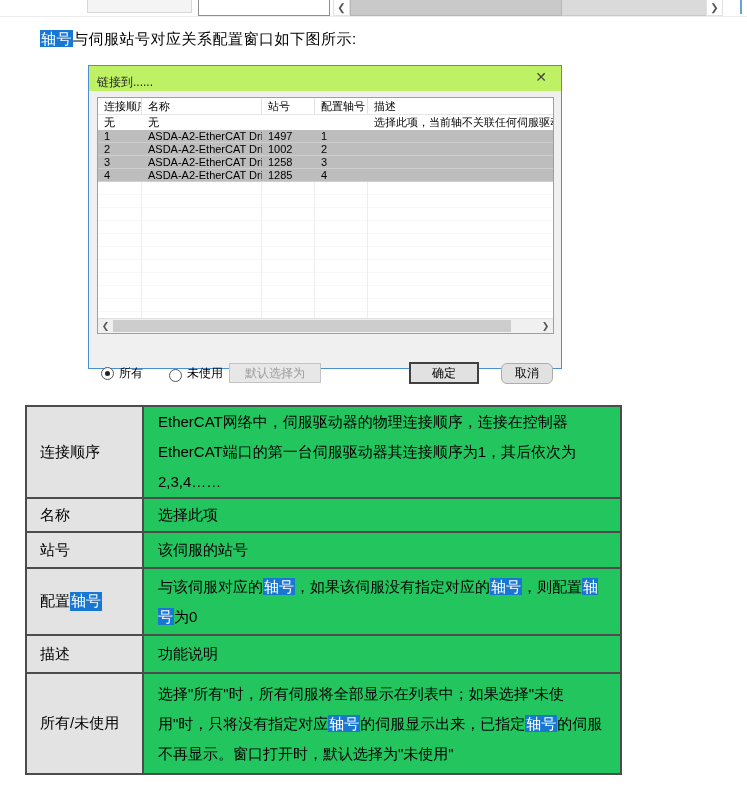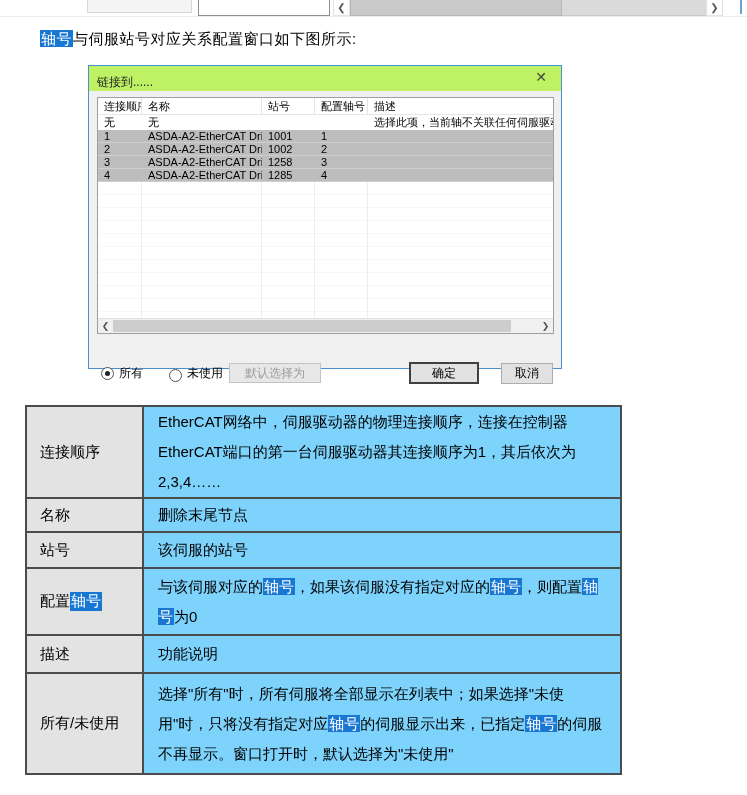"1001" span { text: 1001 -> 1497 }
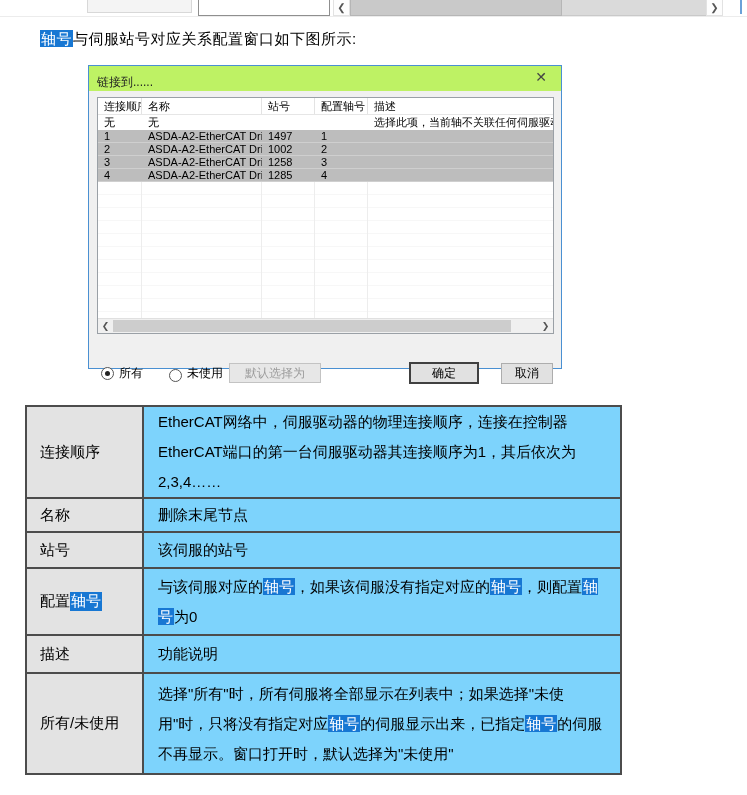"取消" .btn-cancel { border-radius: none -> 6px }
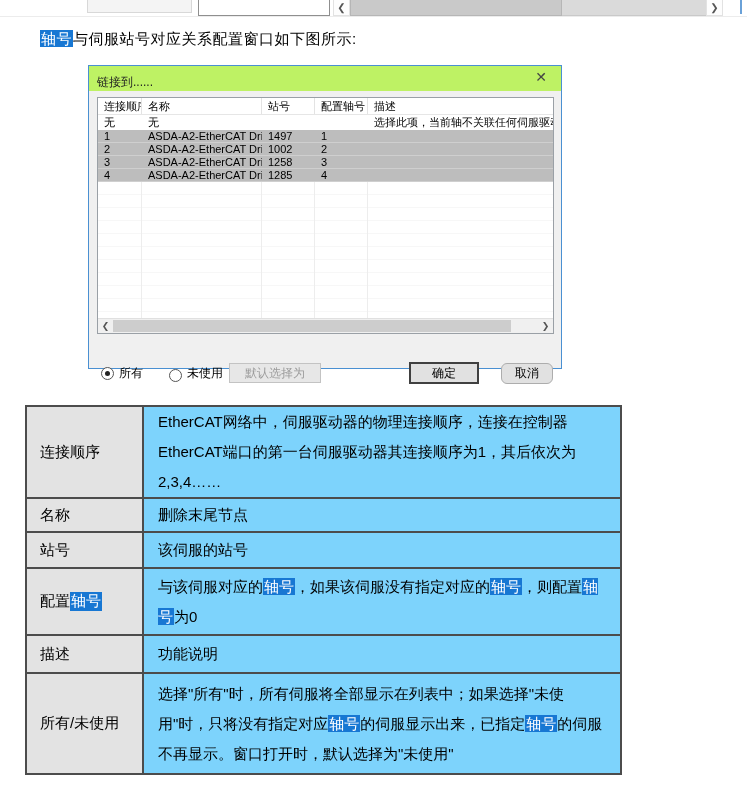"EtherCAT网络中，伺服驱动器的物理连接顺序，连接在控制器EtherCAT端" .xdef { background: #7dd3fc -> #22c55e }
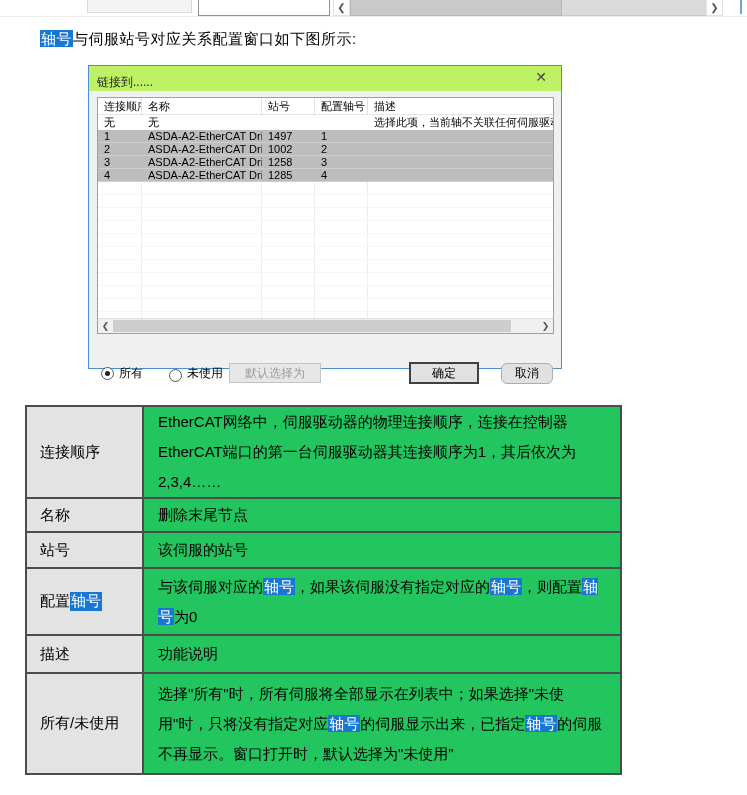"删除末尾节点" span { text: 删除末尾节点 -> 选择此项 }
